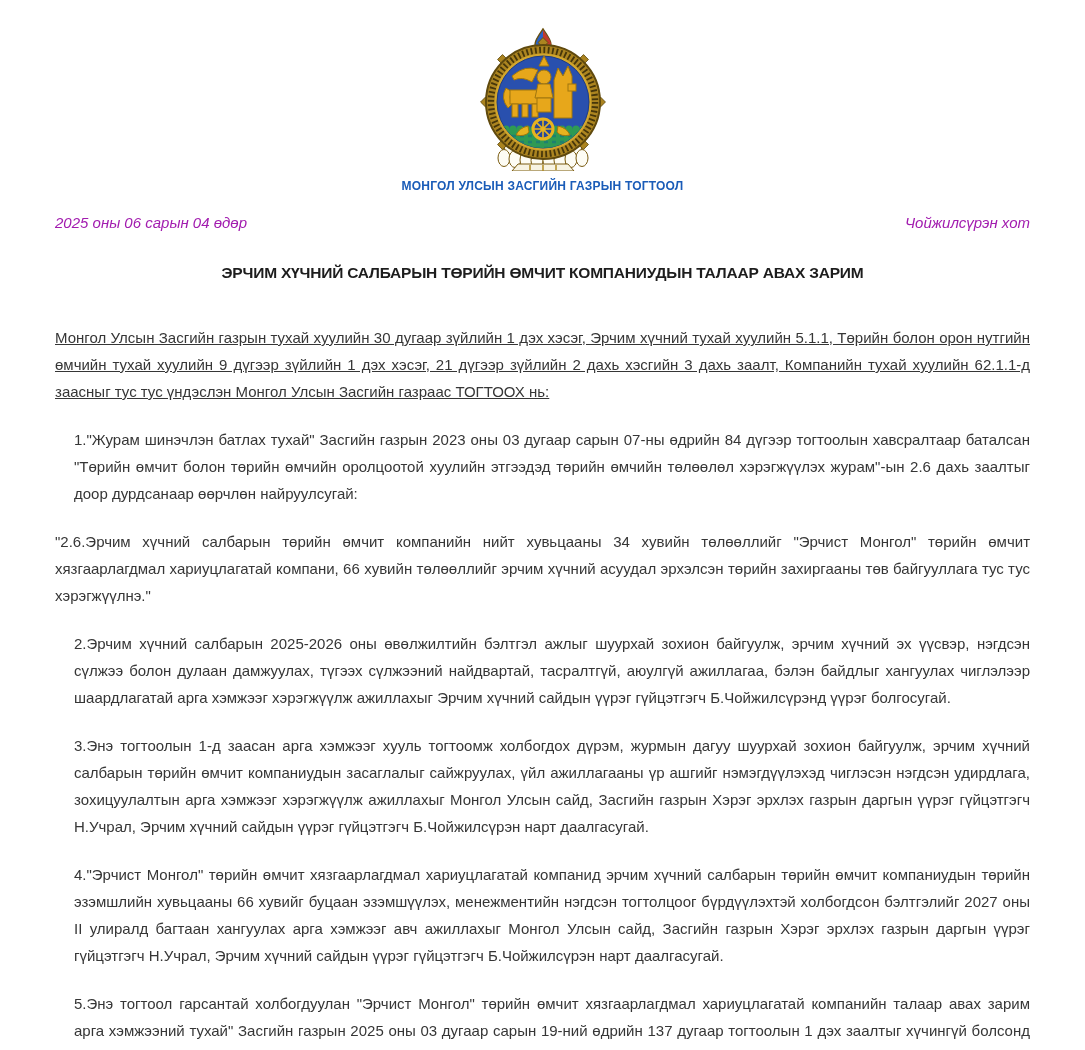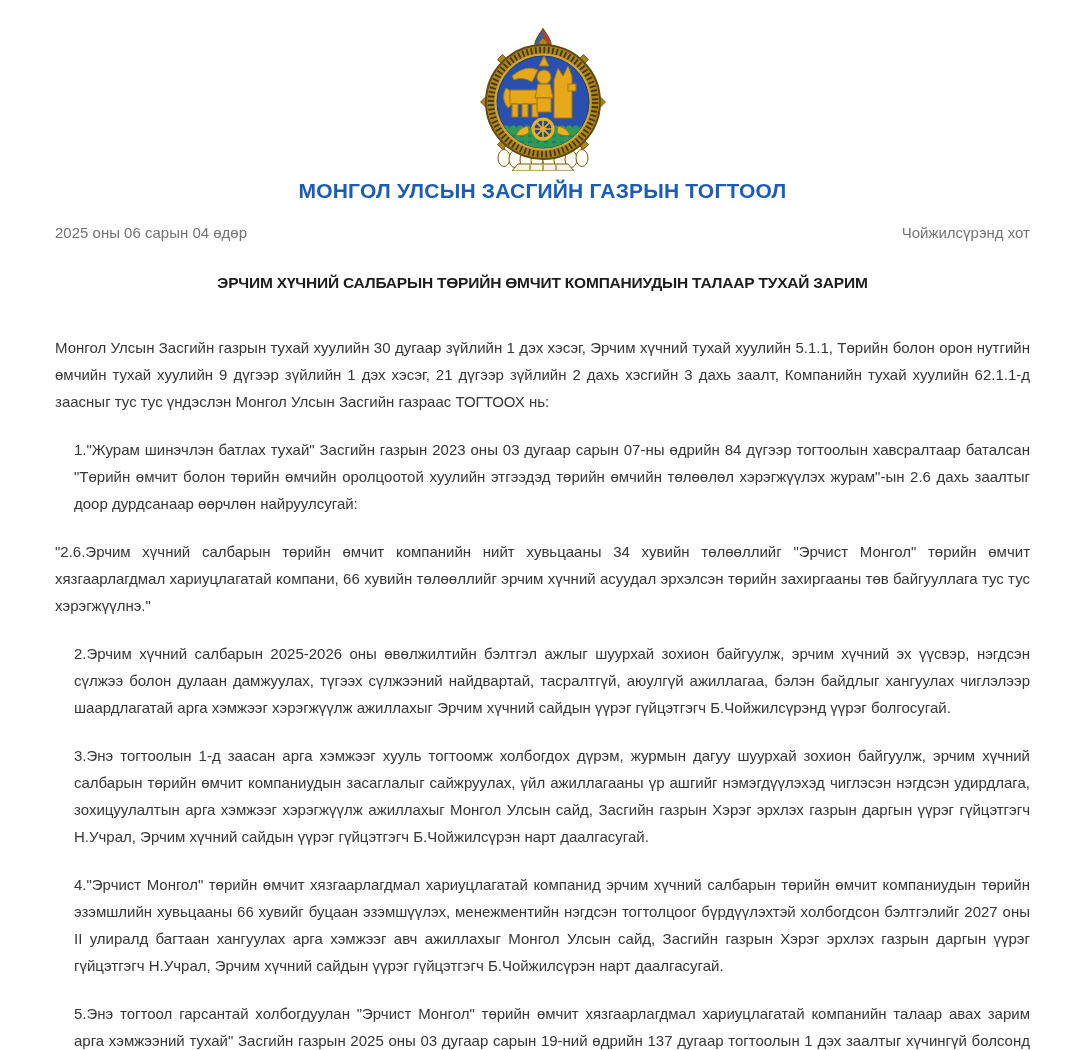"МОНГОЛ УЛСЫН ЗАСГИЙН ГАЗРЫН ТОГТООЛ" .org-title { font-size: 21px -> 12px }
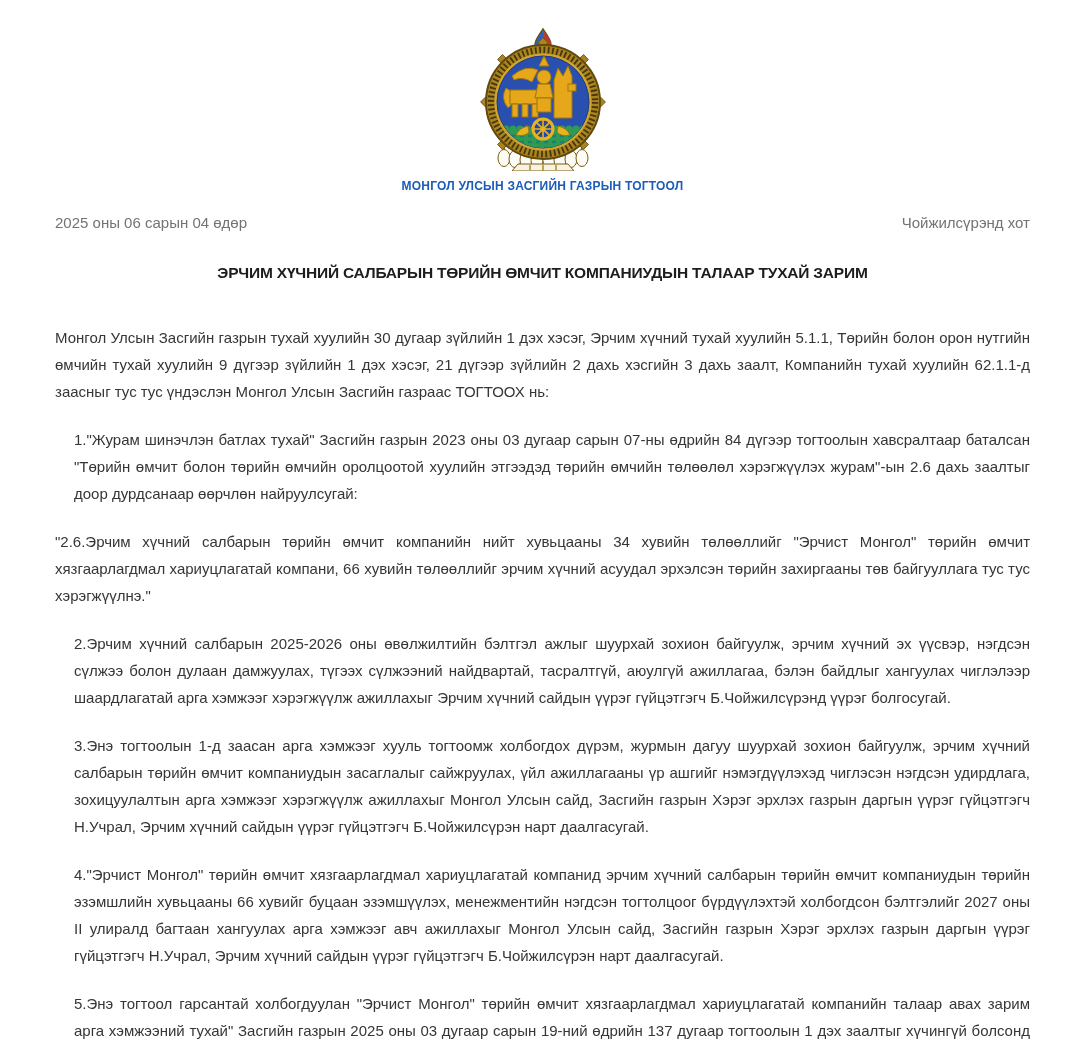"2025 оны 06 сарын 04" .meta-row { color: #737373 -> #a21caf; font-style: none -> italic }
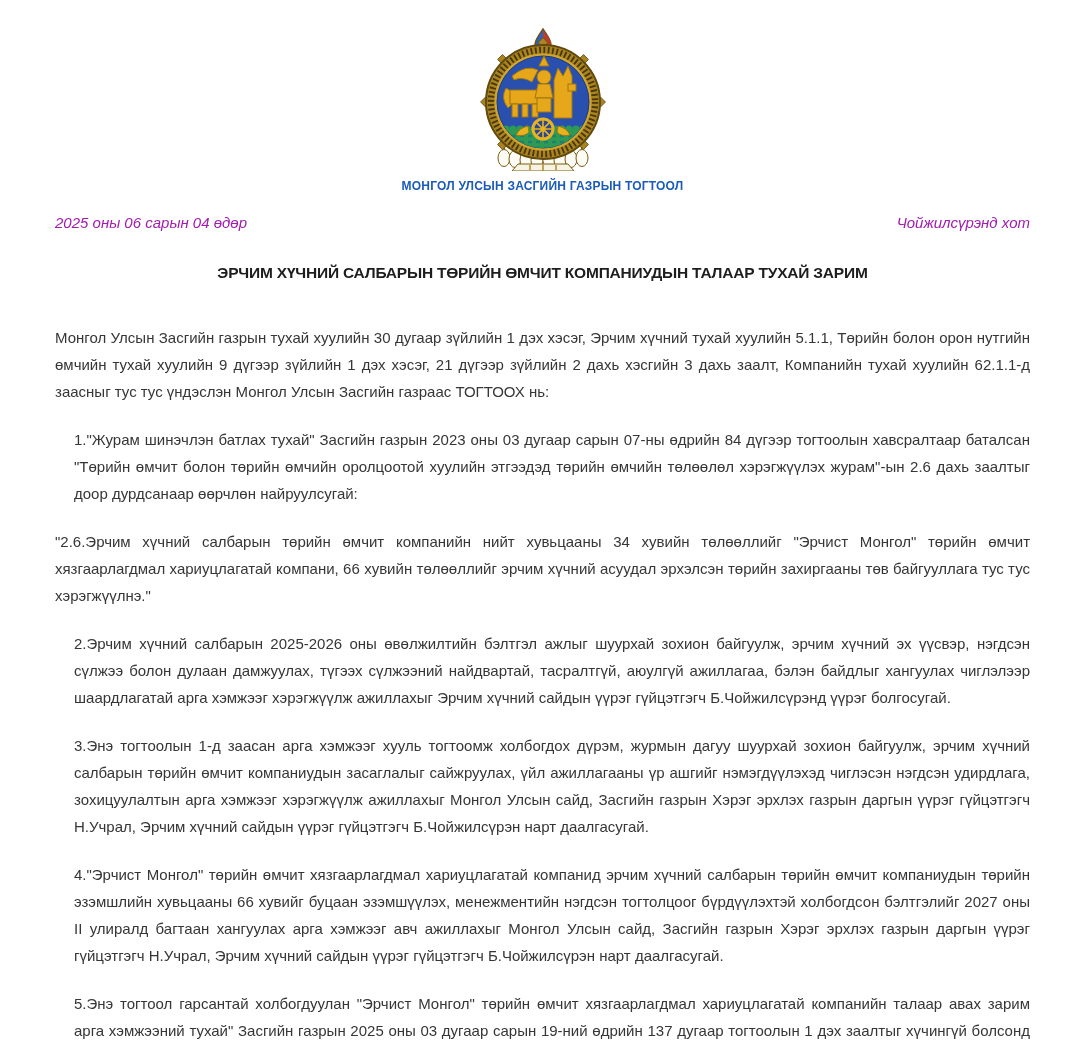"Чойжилсүрэнд хот" span.meta-right { text: Чойжилсүрэнд -> Чойжилсүрэн }
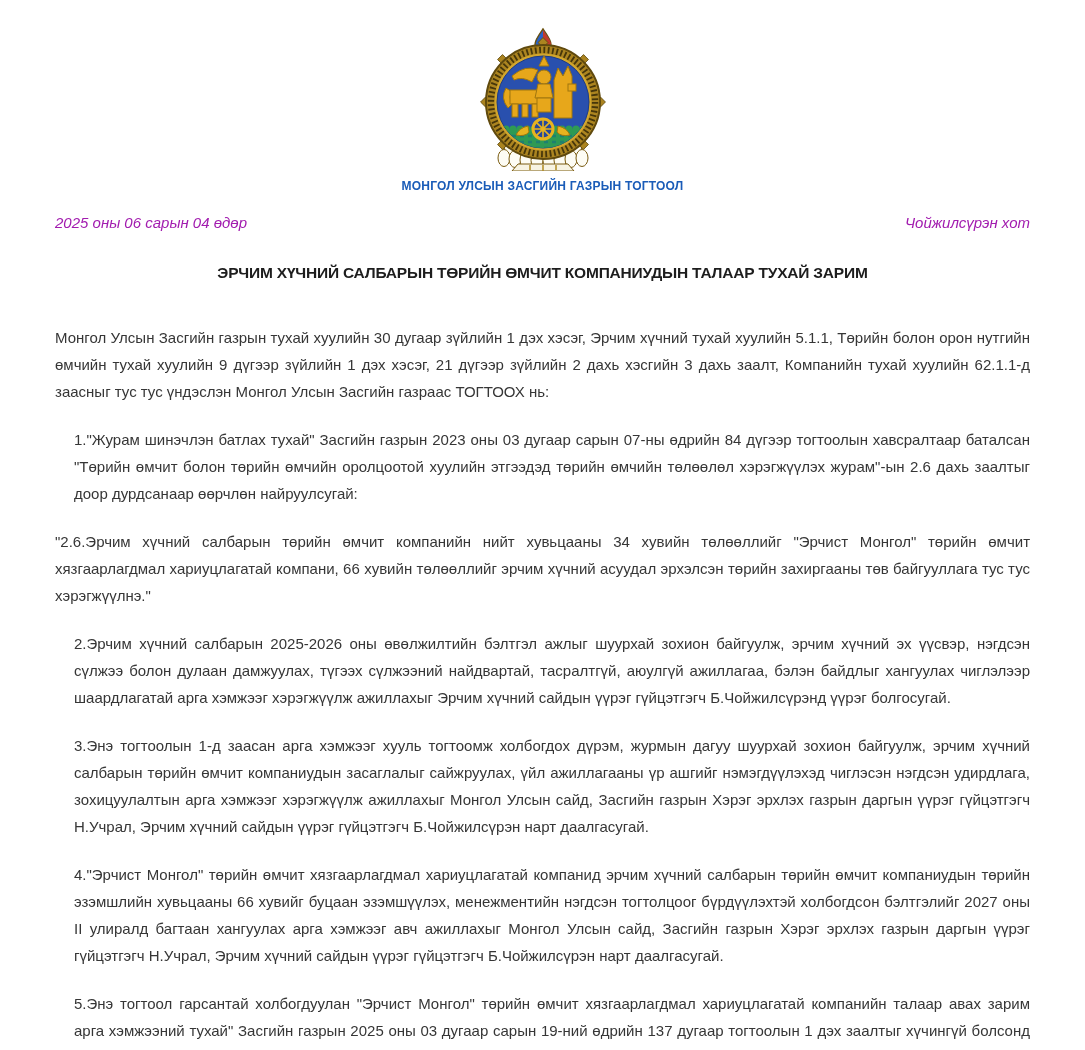"ЭРЧИМ ХҮЧНИЙ САЛБАРЫН ТӨРИЙН ӨМЧИТ" div.line1 { text: ТУХАЙ -> АВАХ }
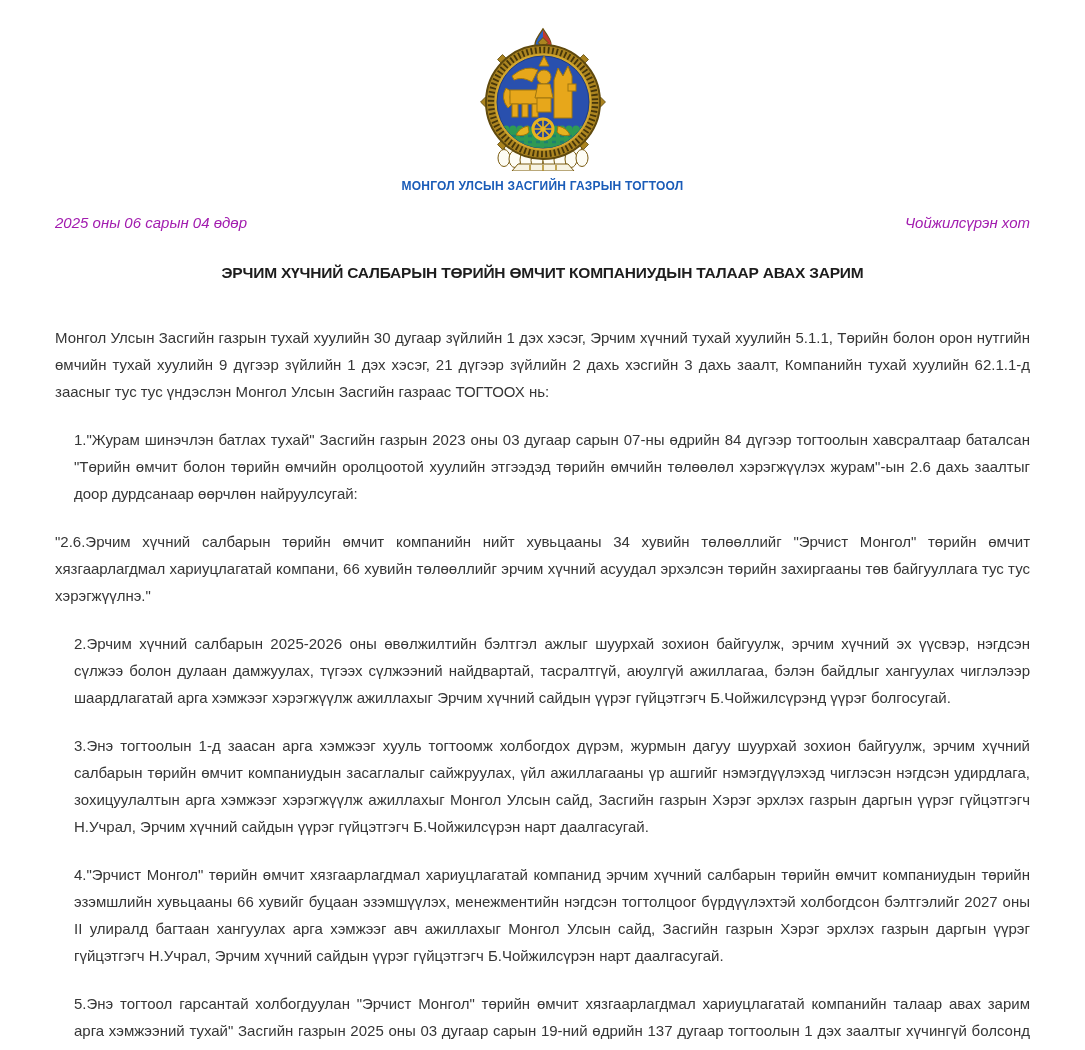"Монгол Улсын Засгийн газрын тухай" .body-text p:first-child { text-decoration: none -> underline }
